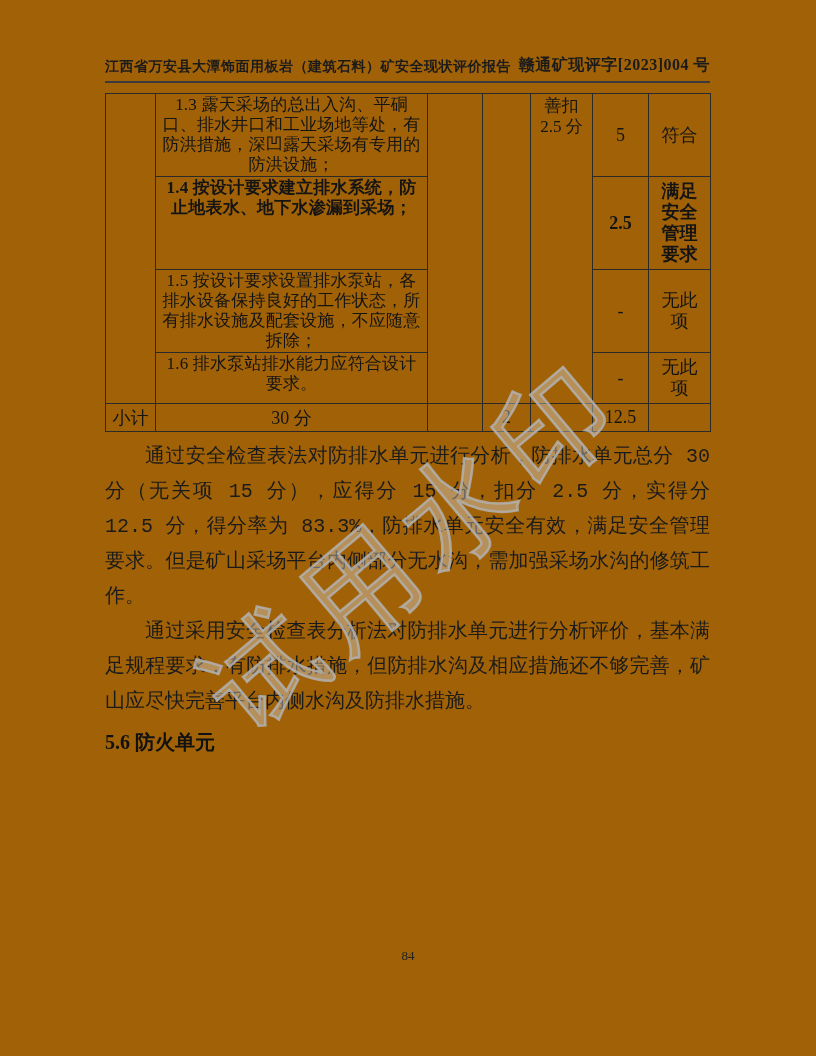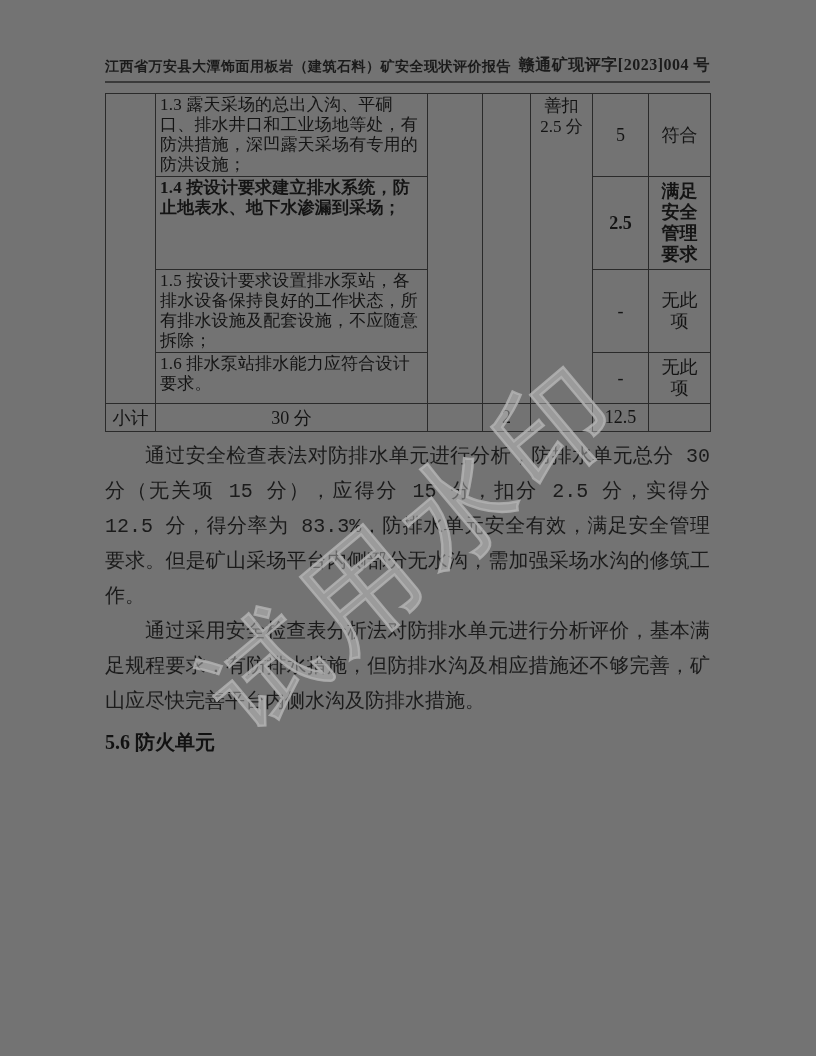"江西省万安县大潭饰面用板岩（建筑石料）矿安全现状评价报告" .page { background: #737373 -> #a16207 }
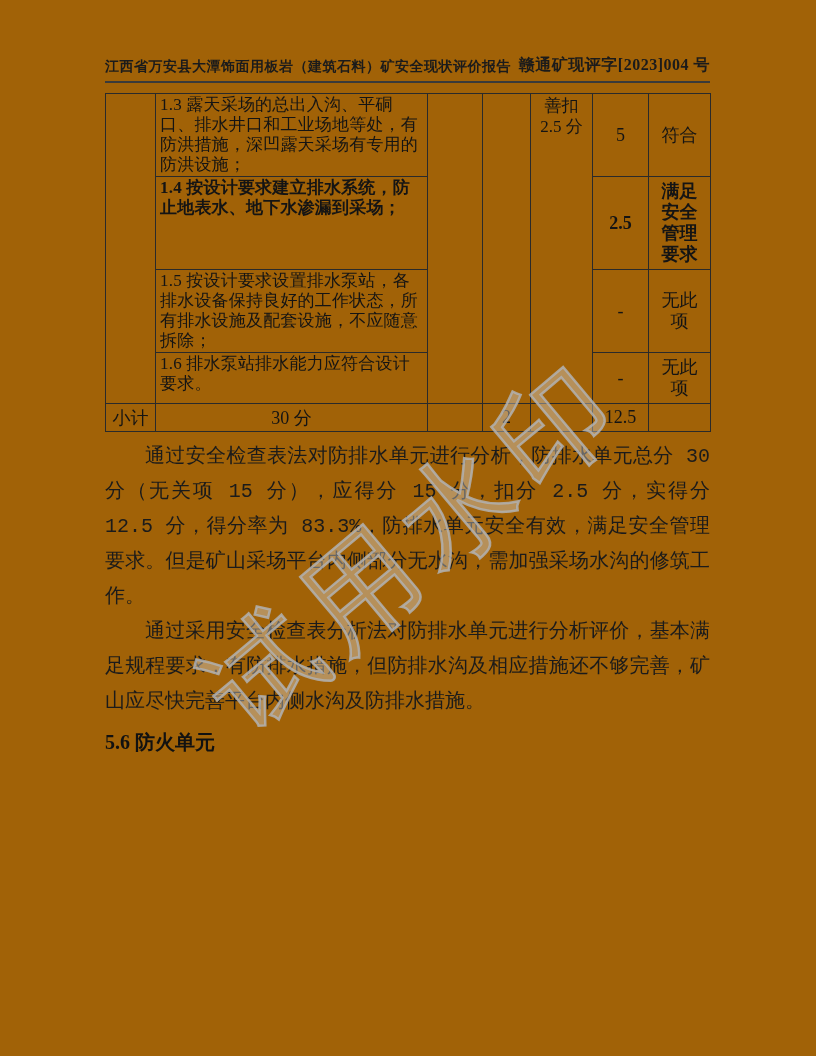"1.3" table.checklist td { text-align: none -> center }
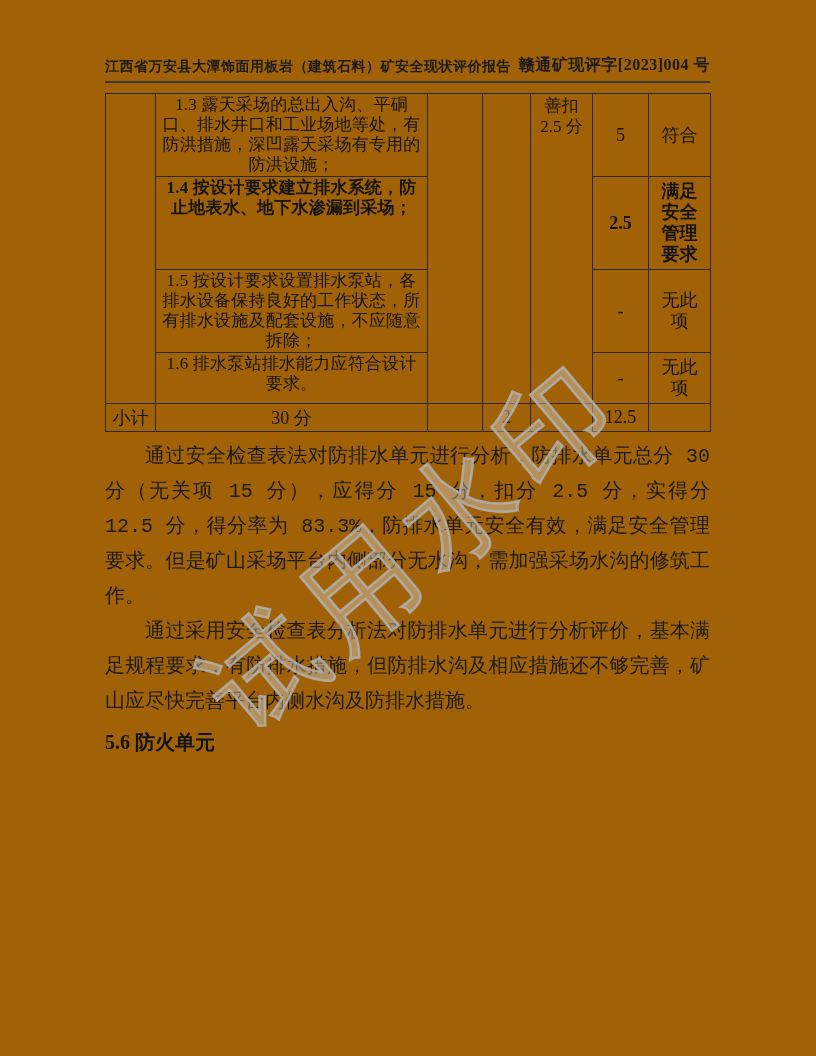"84" div.page-number { html: none -> <div>84</div> }
